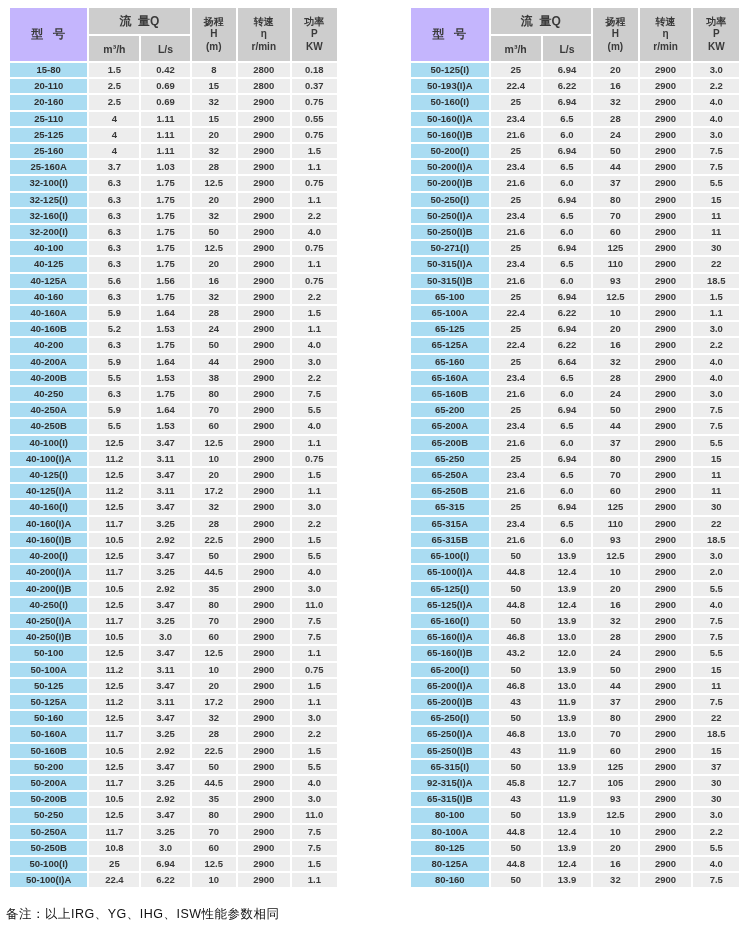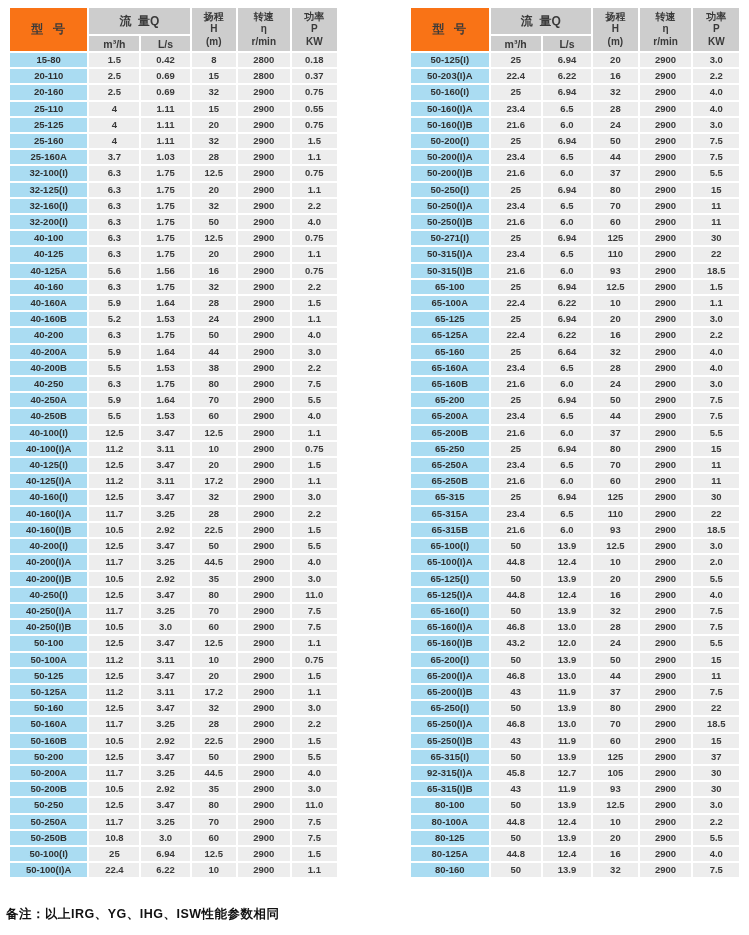"型 号" th.h-model { background: #f97316 -> #c4b5fd }
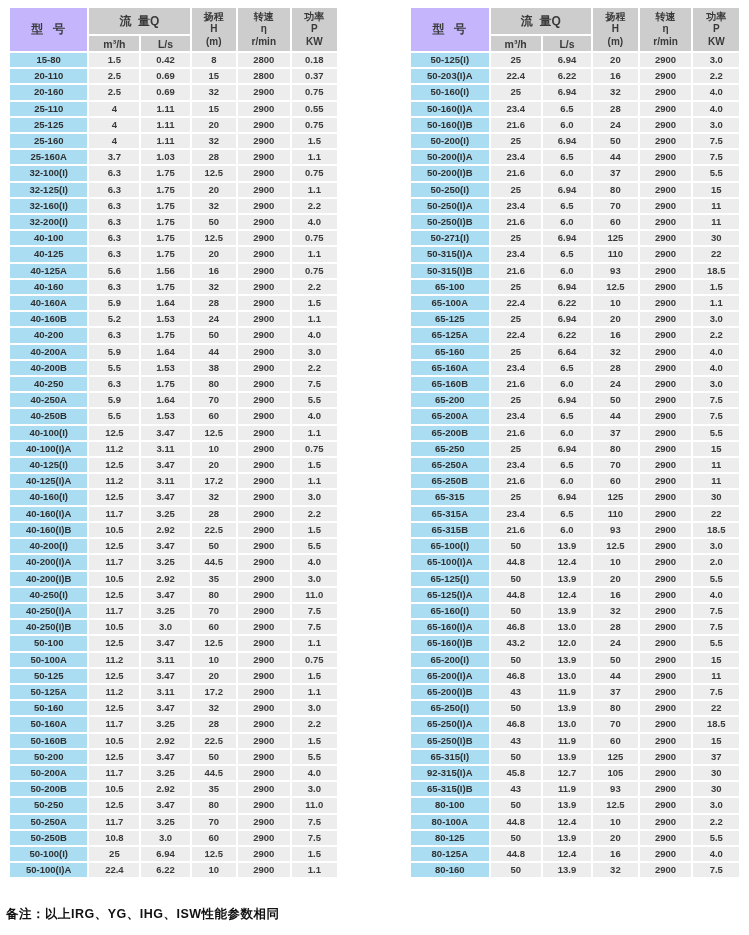"m³/h" th.h-sub { height: 15px -> 25px }
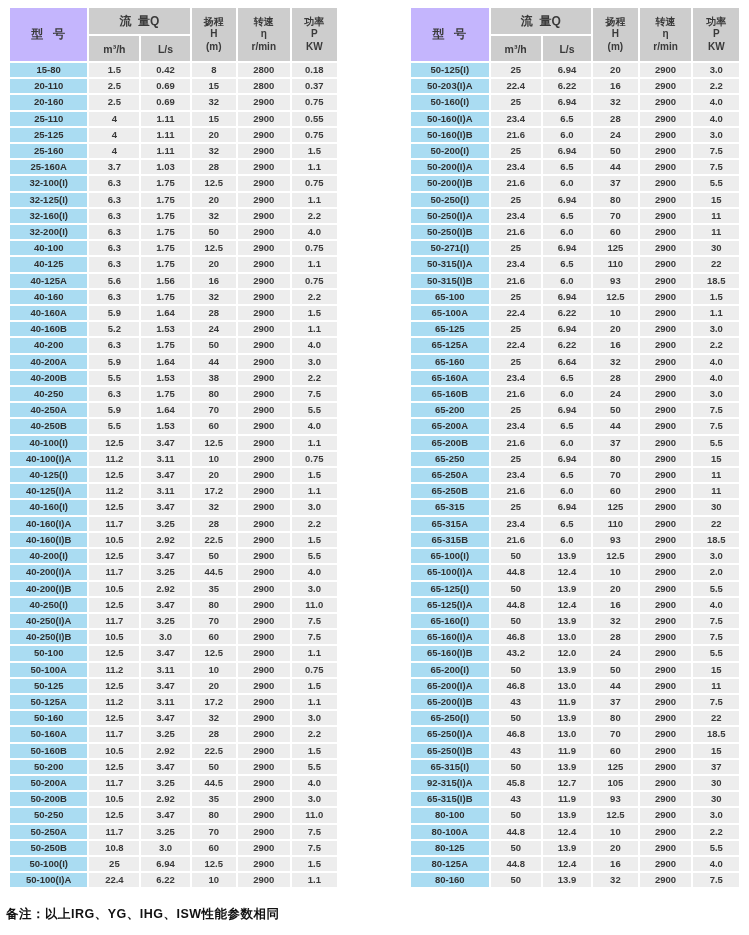"50-203(I)A" td.model { text: 50-203 -> 50-193 }
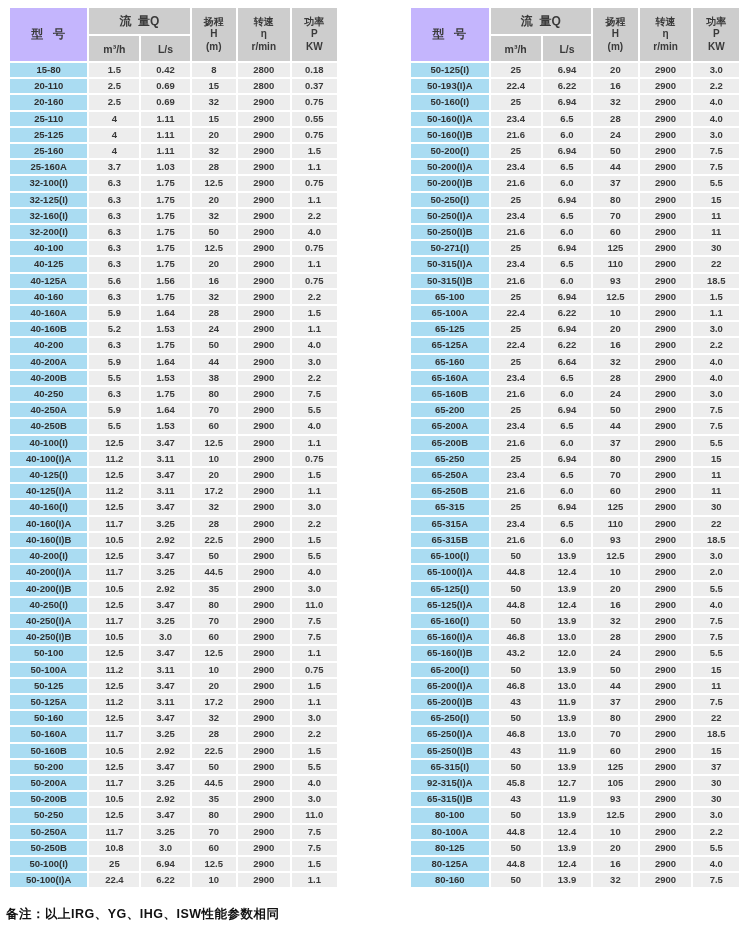"备注：以上IRG、YG、IHG、ISW性能参数相同" .note { font-weight: bold -> normal }
